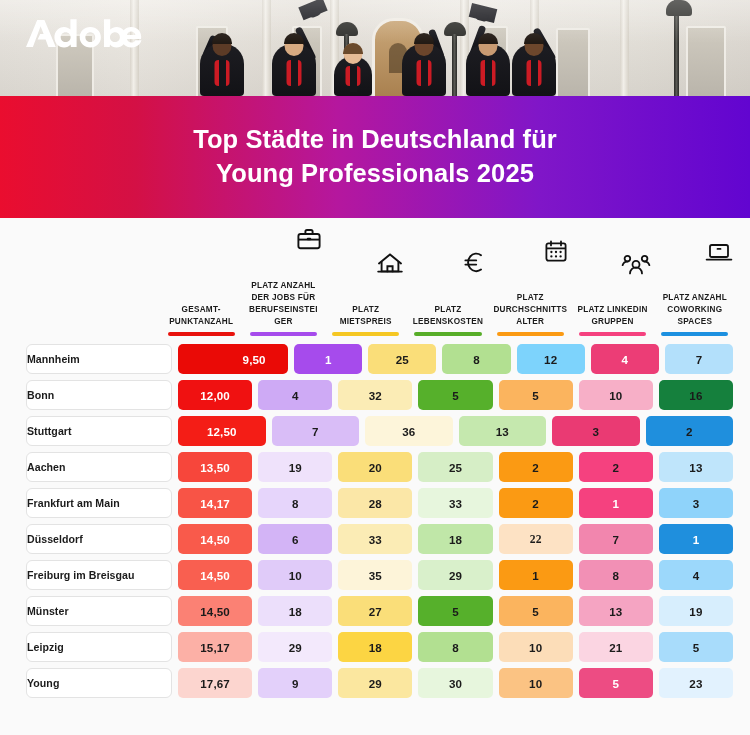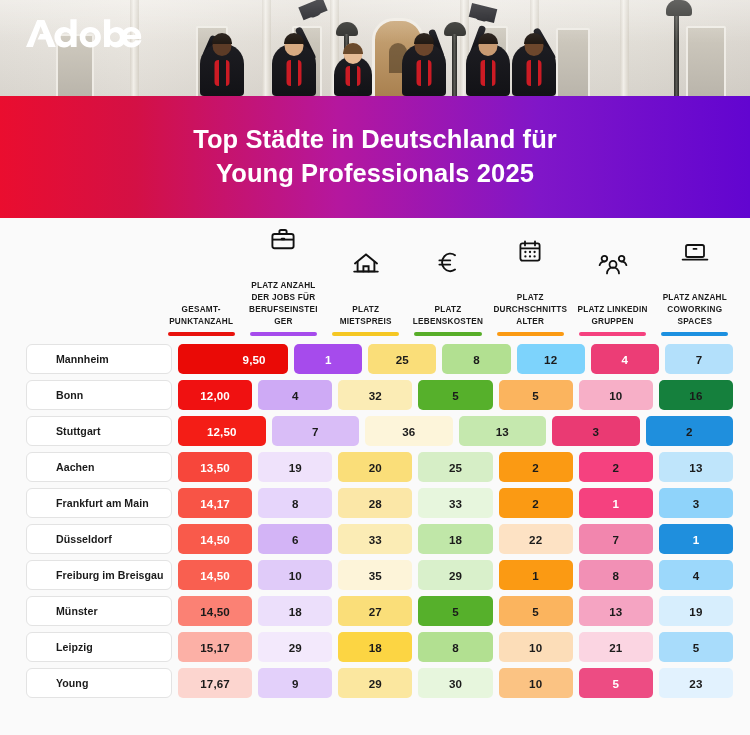"PLATZ ANZAHL DER JOBS FÜR" .hdr-cell { align-items: center -> flex-end }
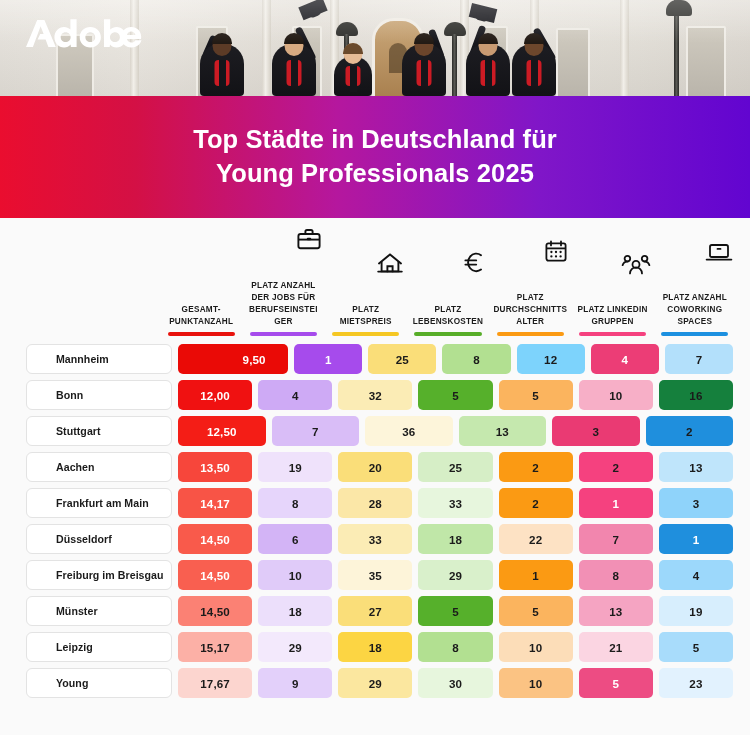"Mannheim" .city-cell { padding-left: 29px -> 0 }
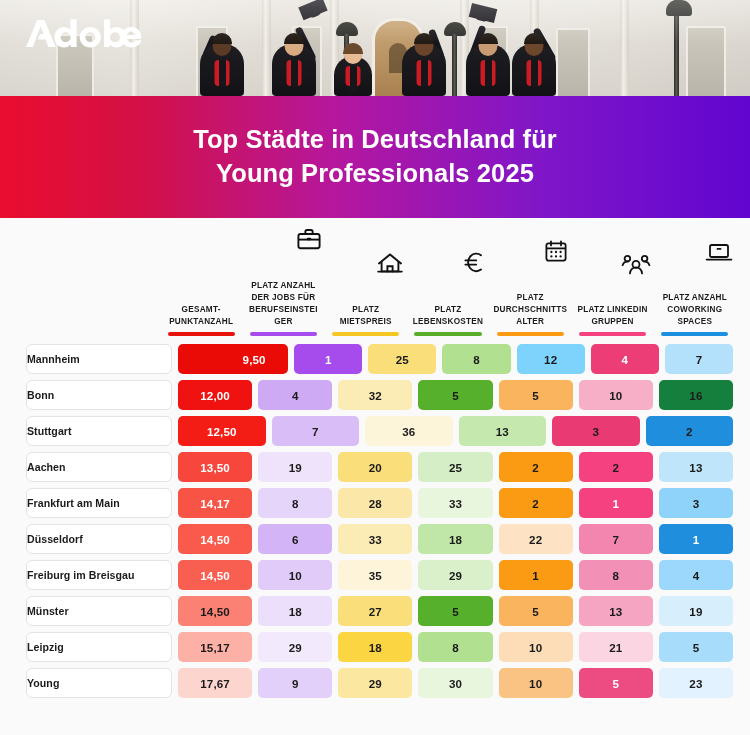"22" div.val-cell { font-family: none -> Liberation Serif, serif }
